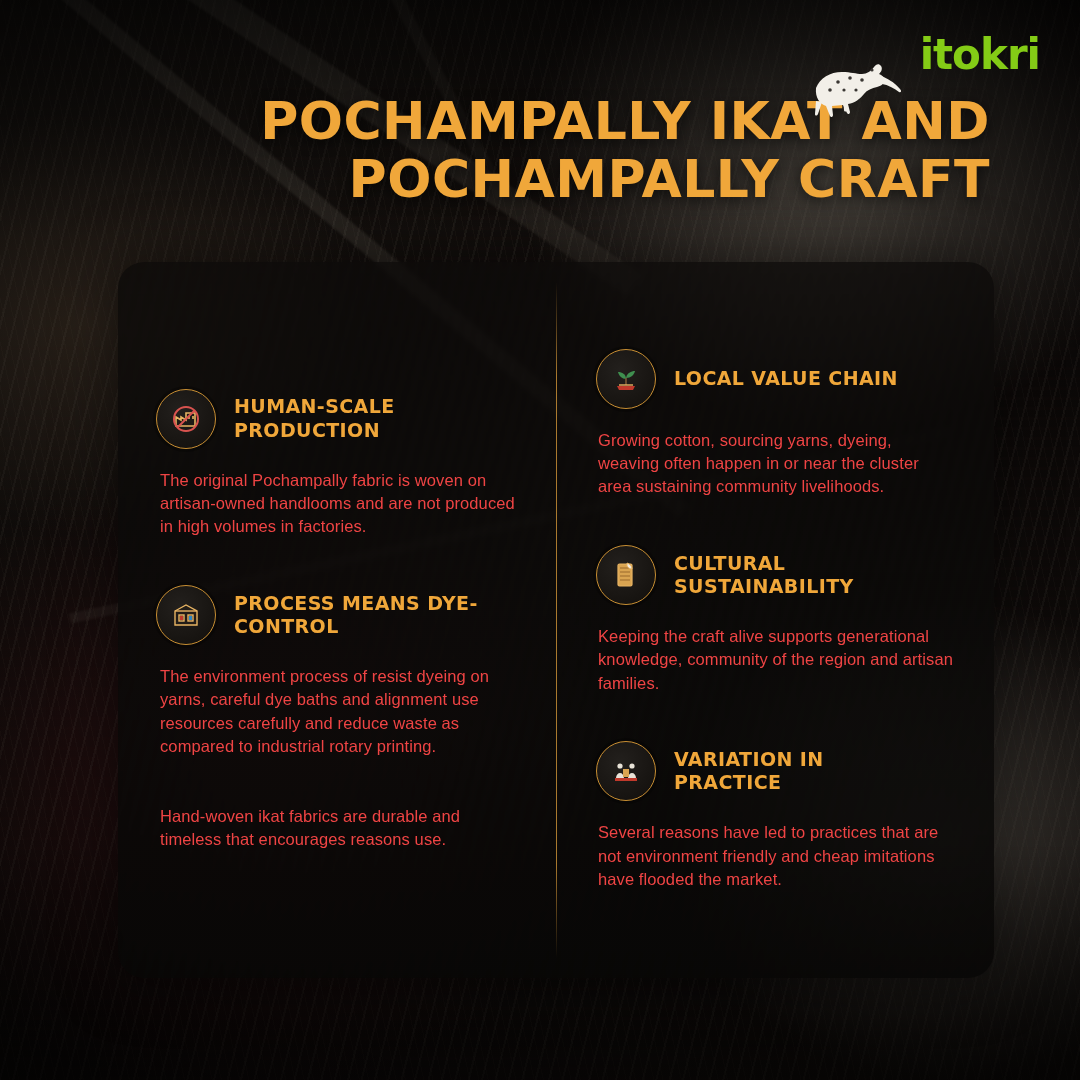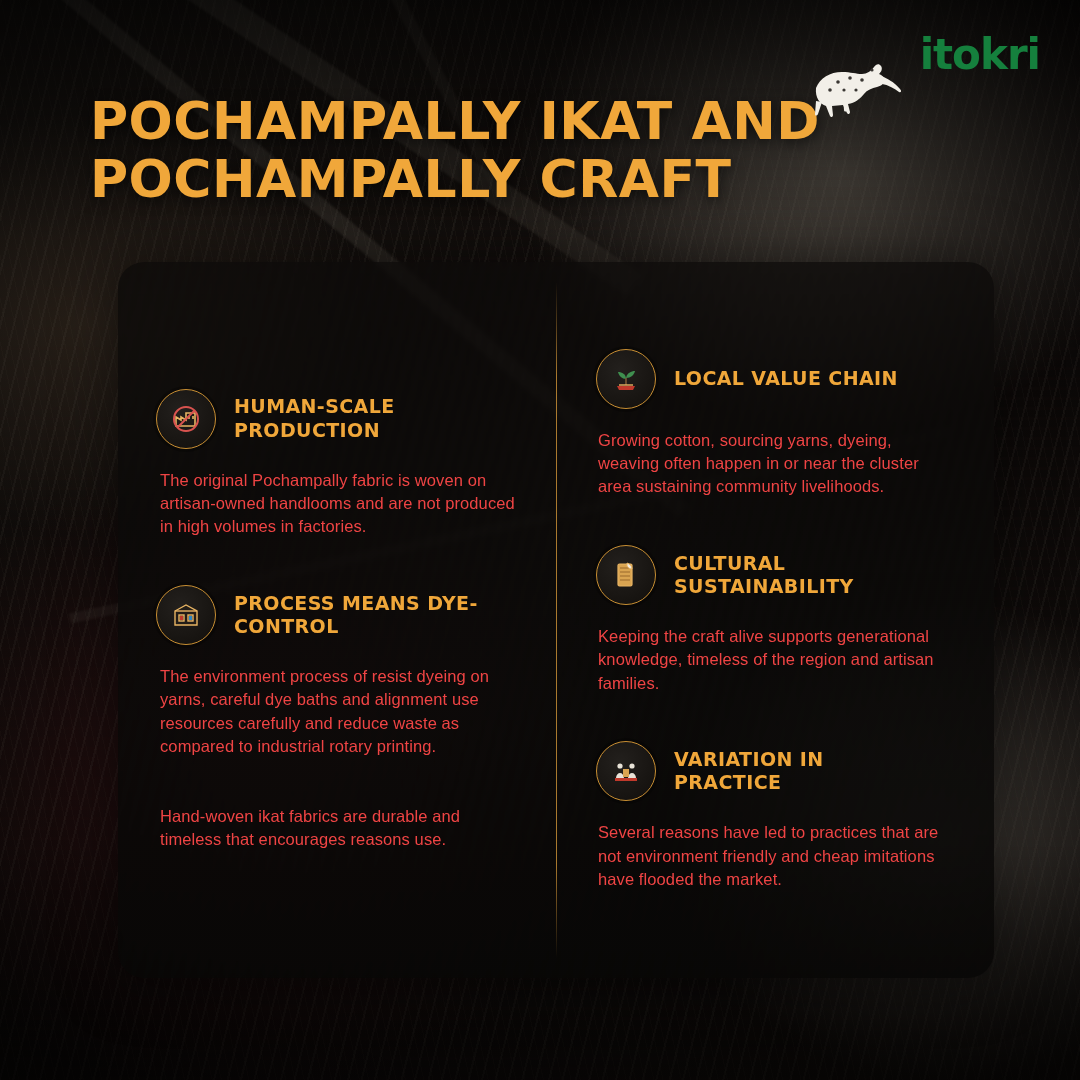"itokri" .brand-text { color: #15803d -> #84cc16 }
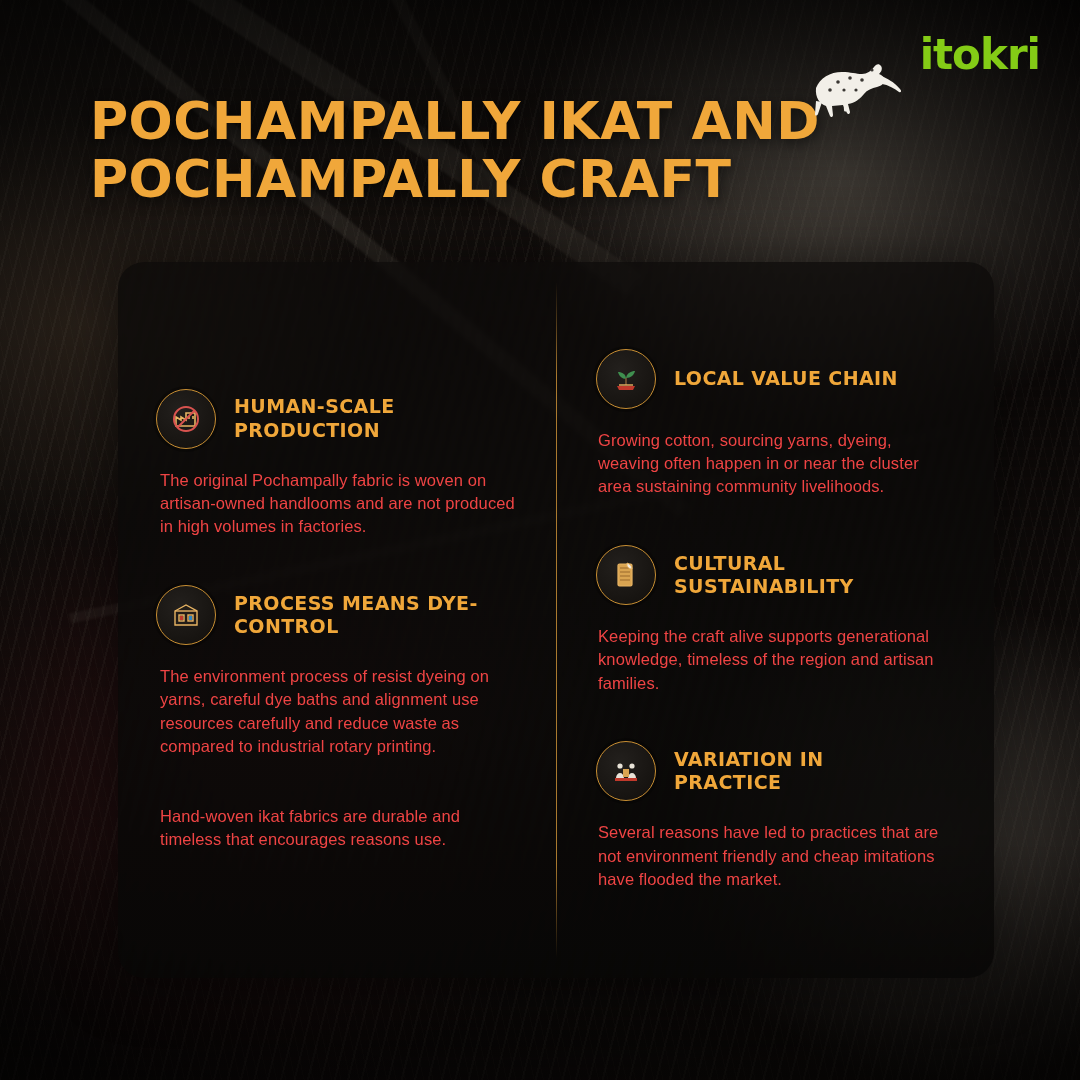"POCHAMPALLY IKAT AND" .headline { text-align: left -> right }
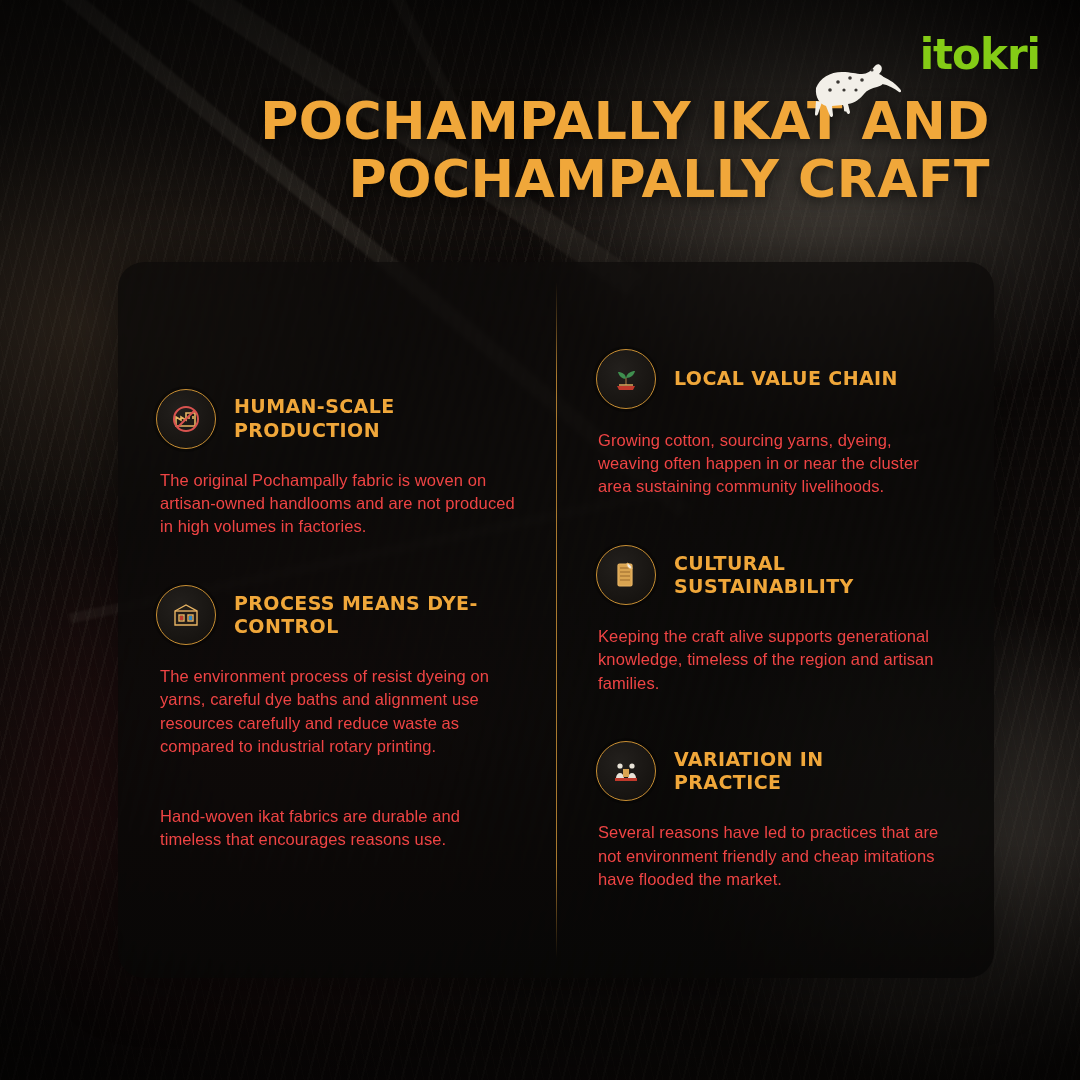"Keeping the craft alive supports" div.item-body { text: timeless -> community }
